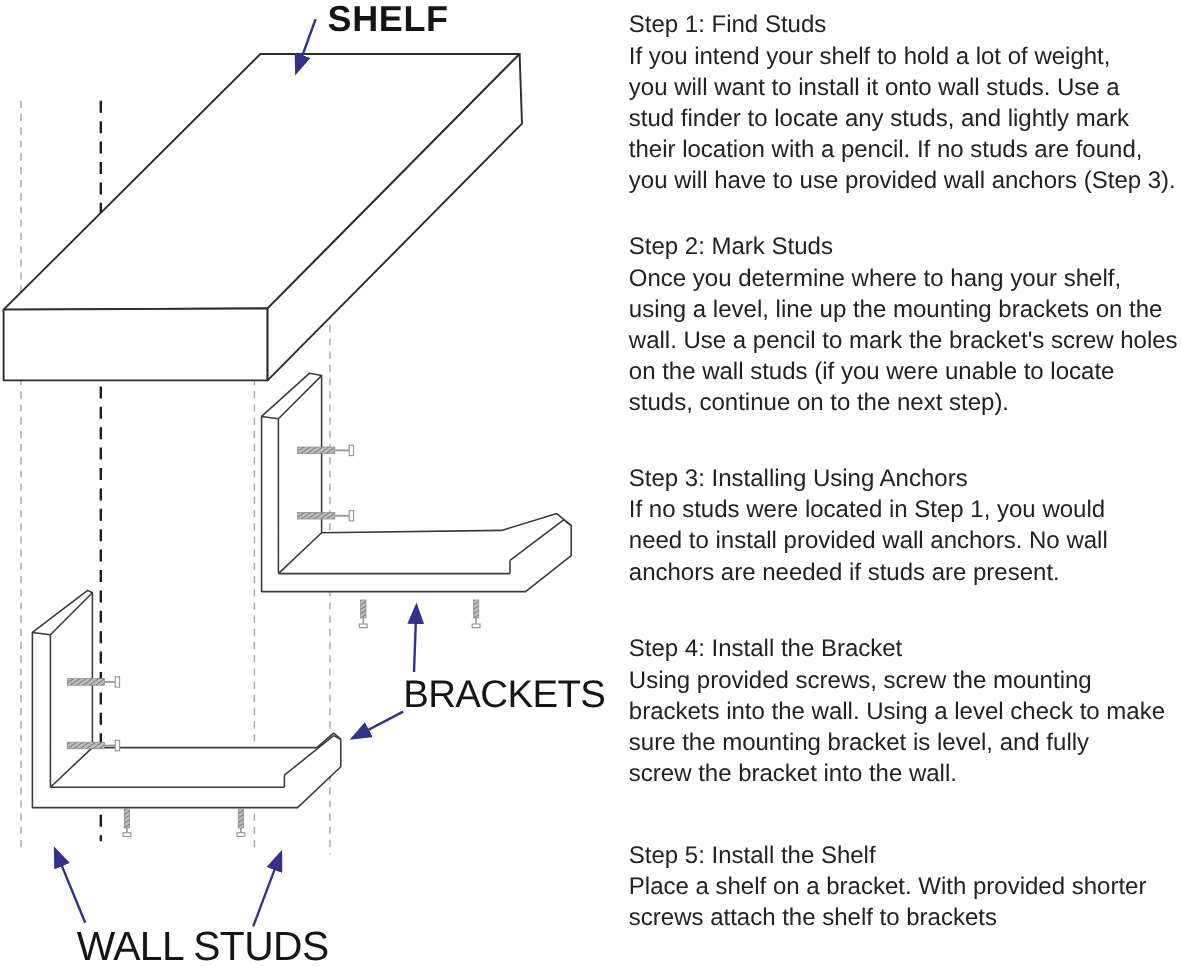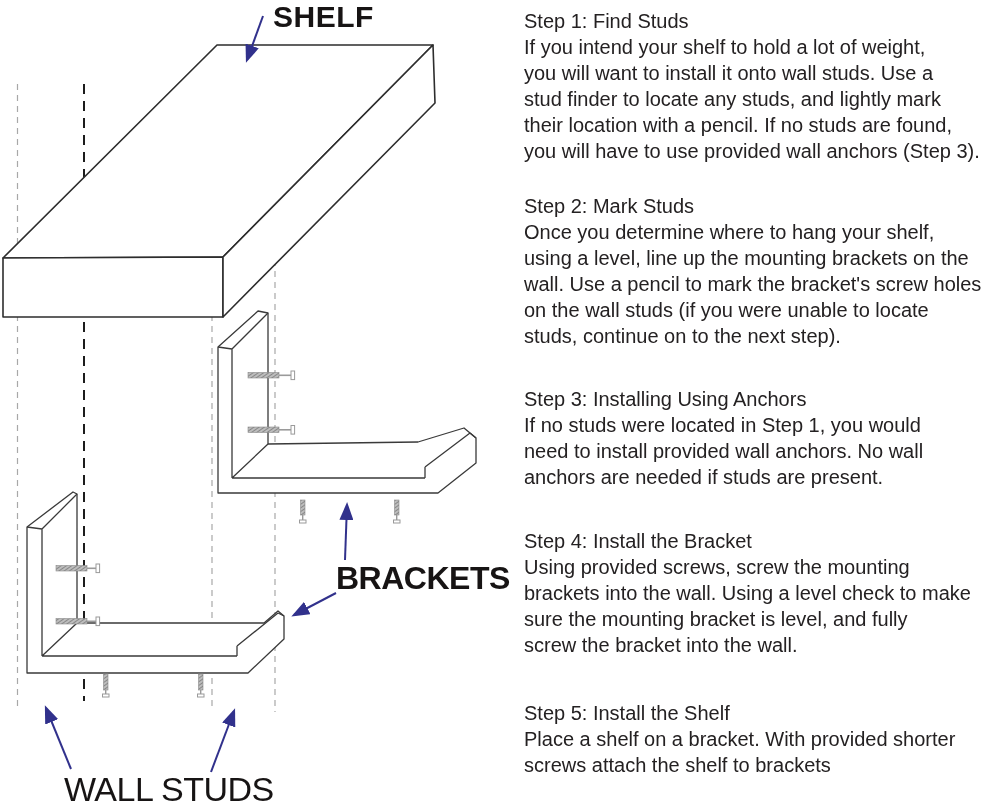"BRACKETS" #label-brackets { font-weight: 700 -> 400 }
